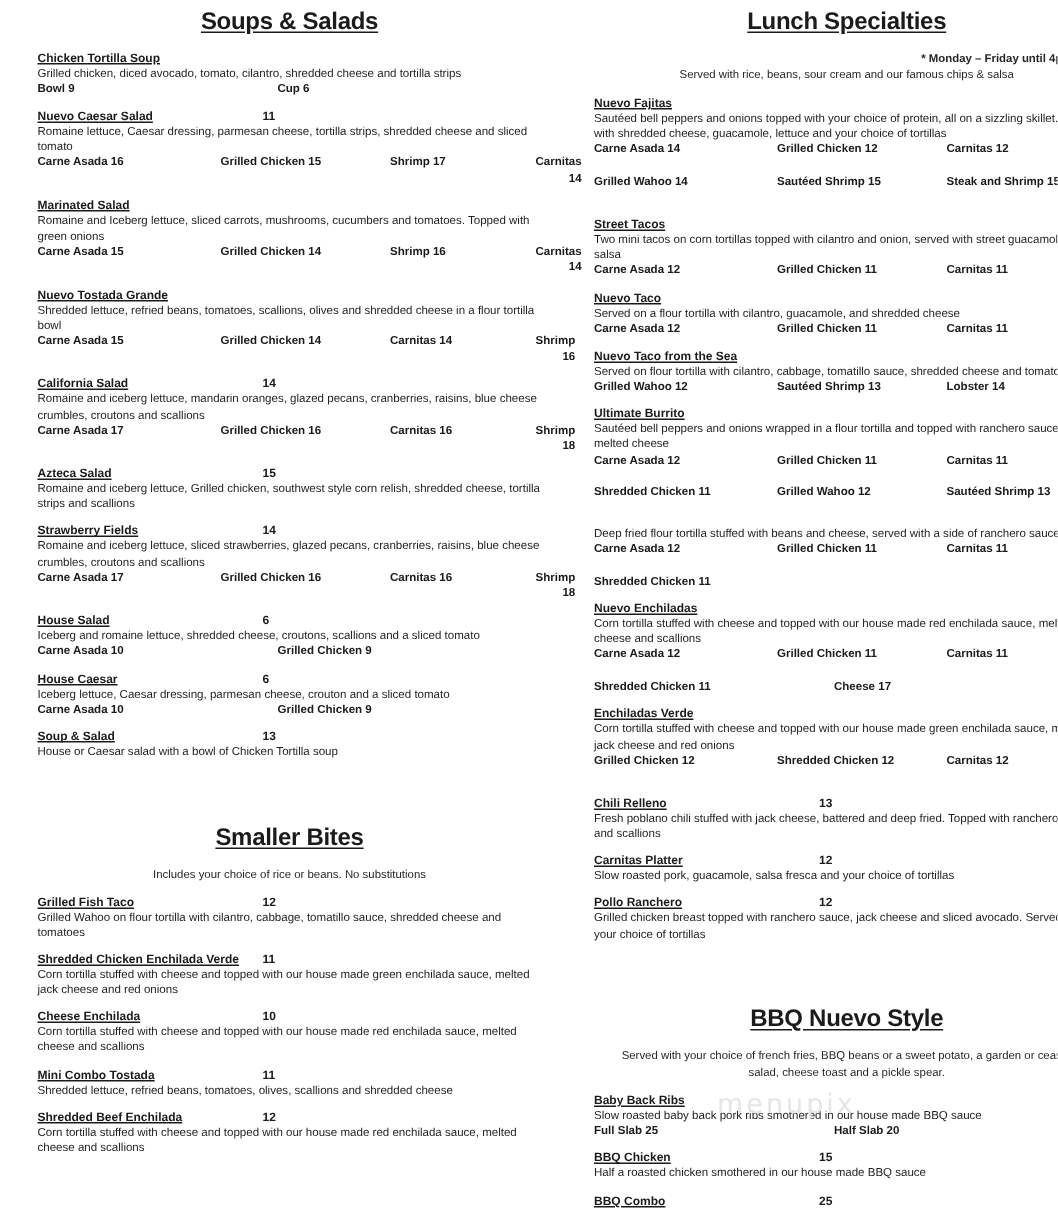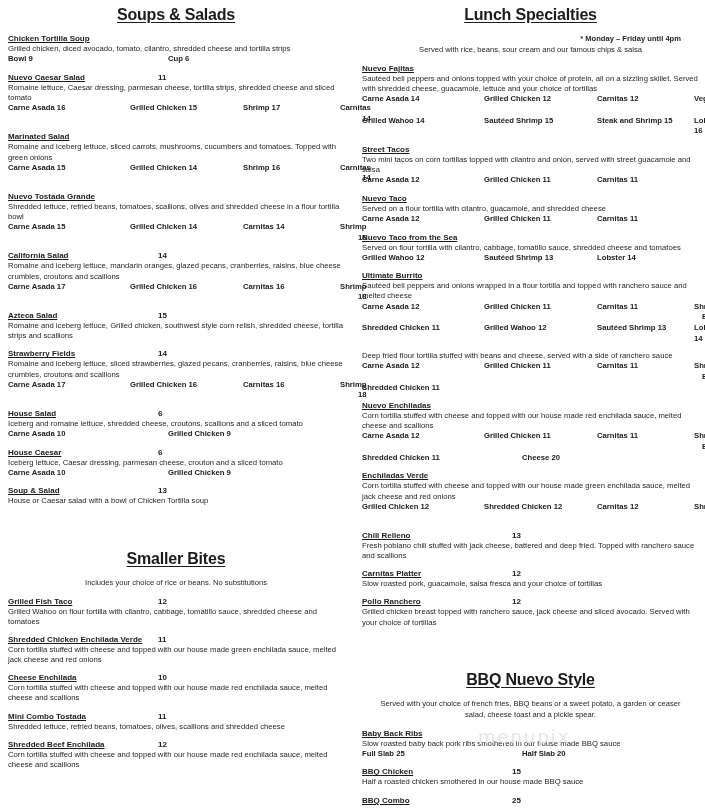"Soups & Salads" .col { margin-left: none -> 17px }
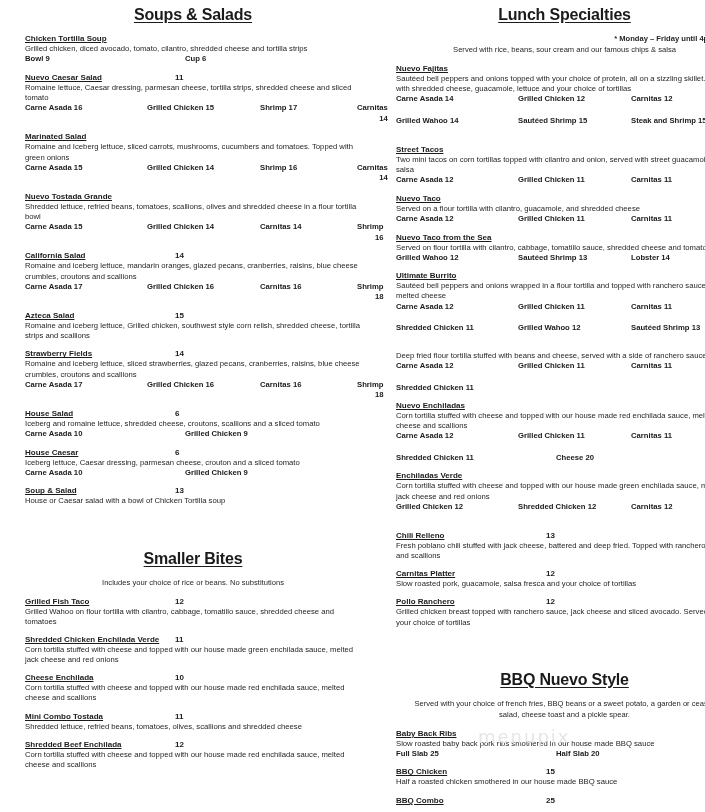"Cheese 20" span.opt { text: 20 -> 17 }
